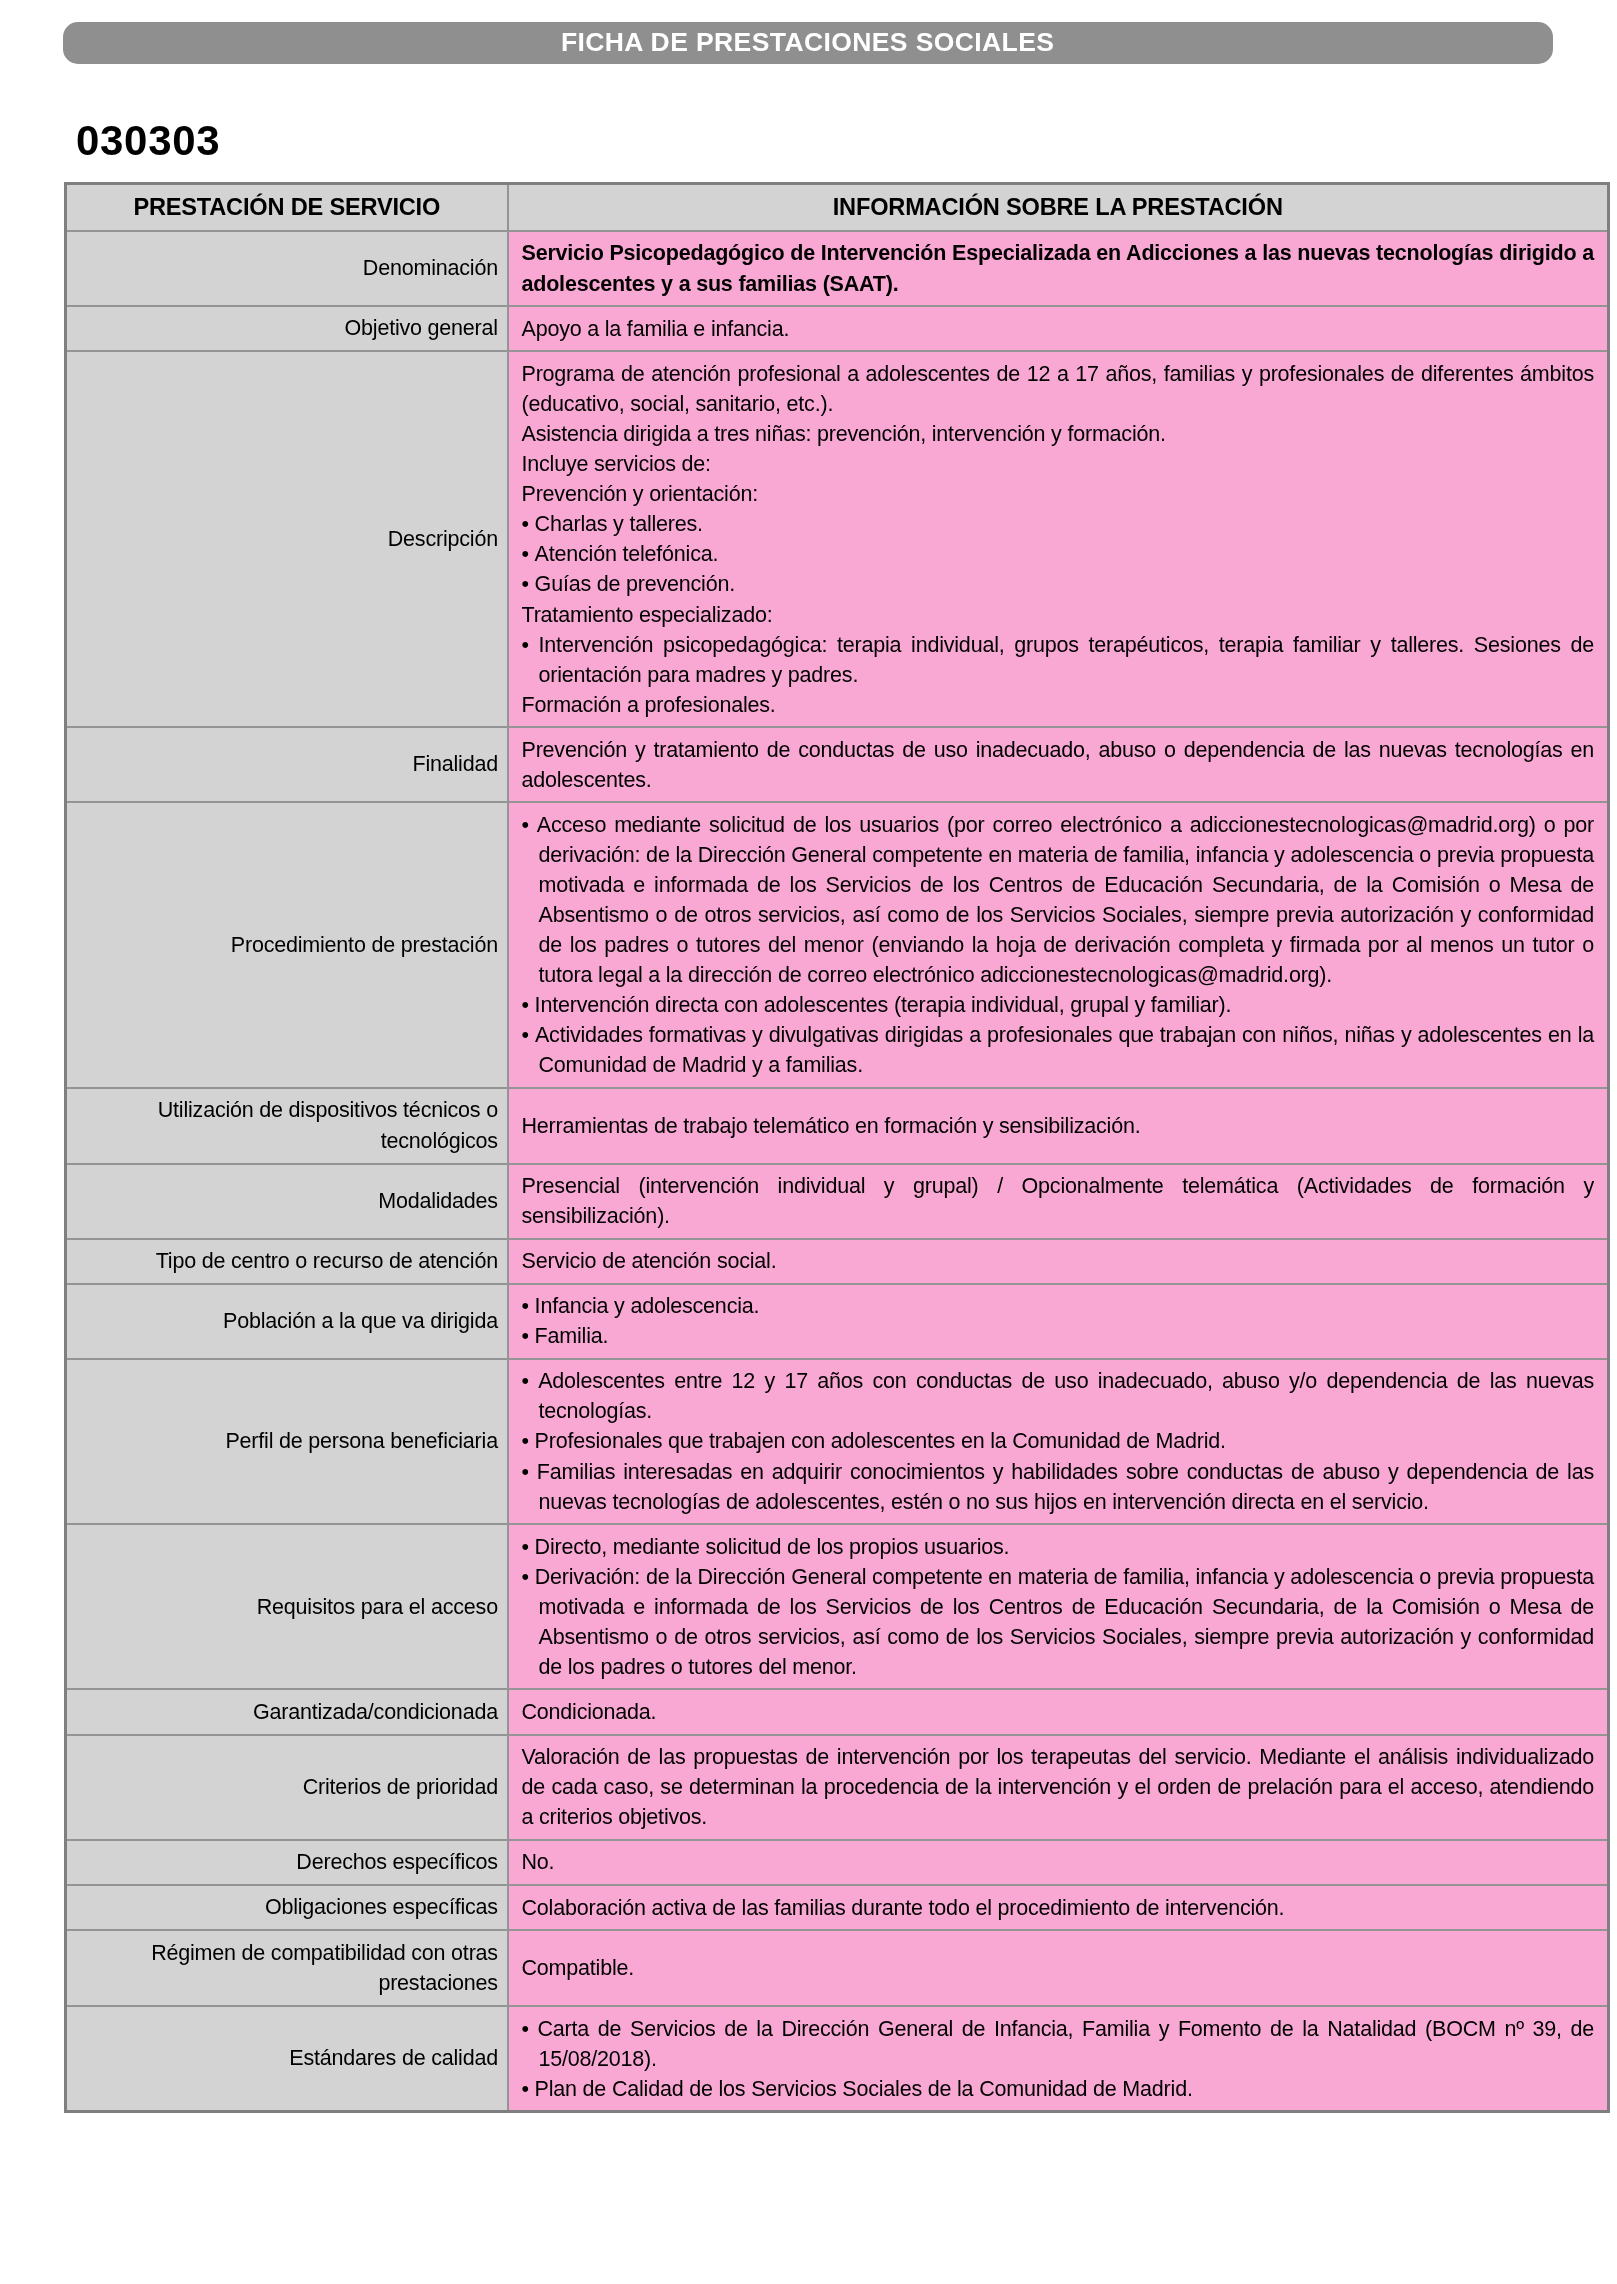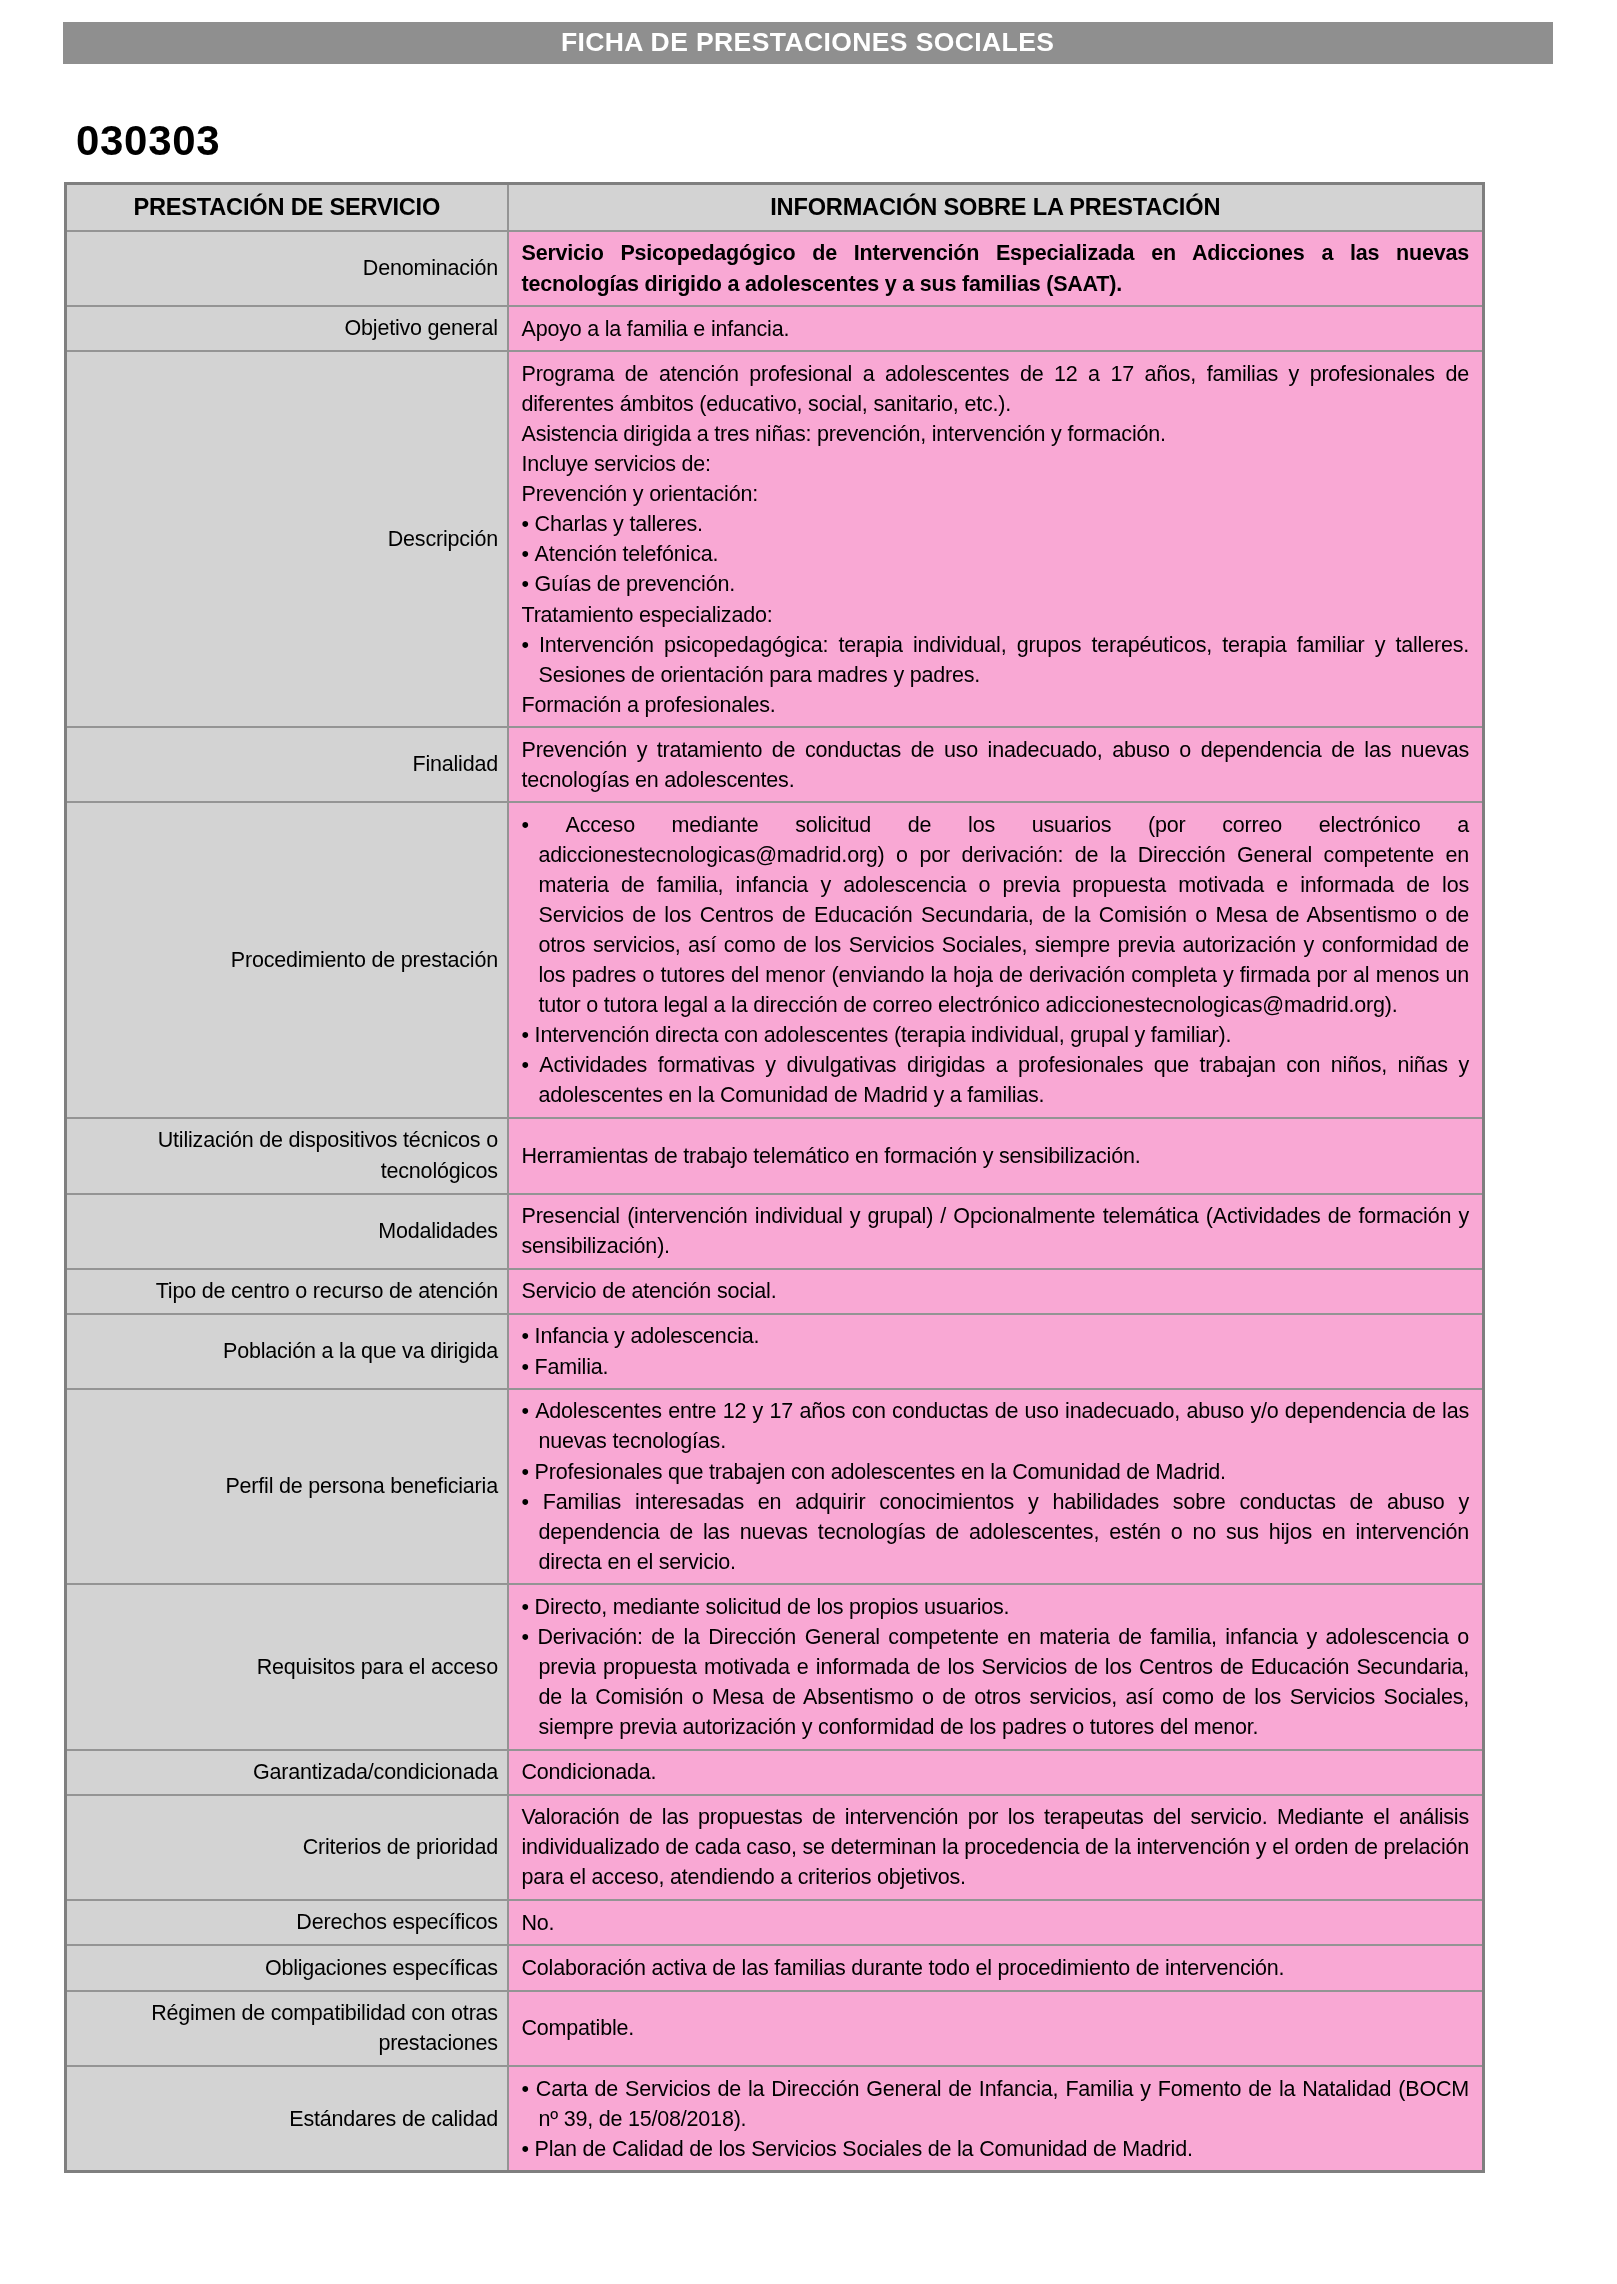"FICHA DE PRESTACIONES SOCIALES" .banner { border-radius: none -> 15px }
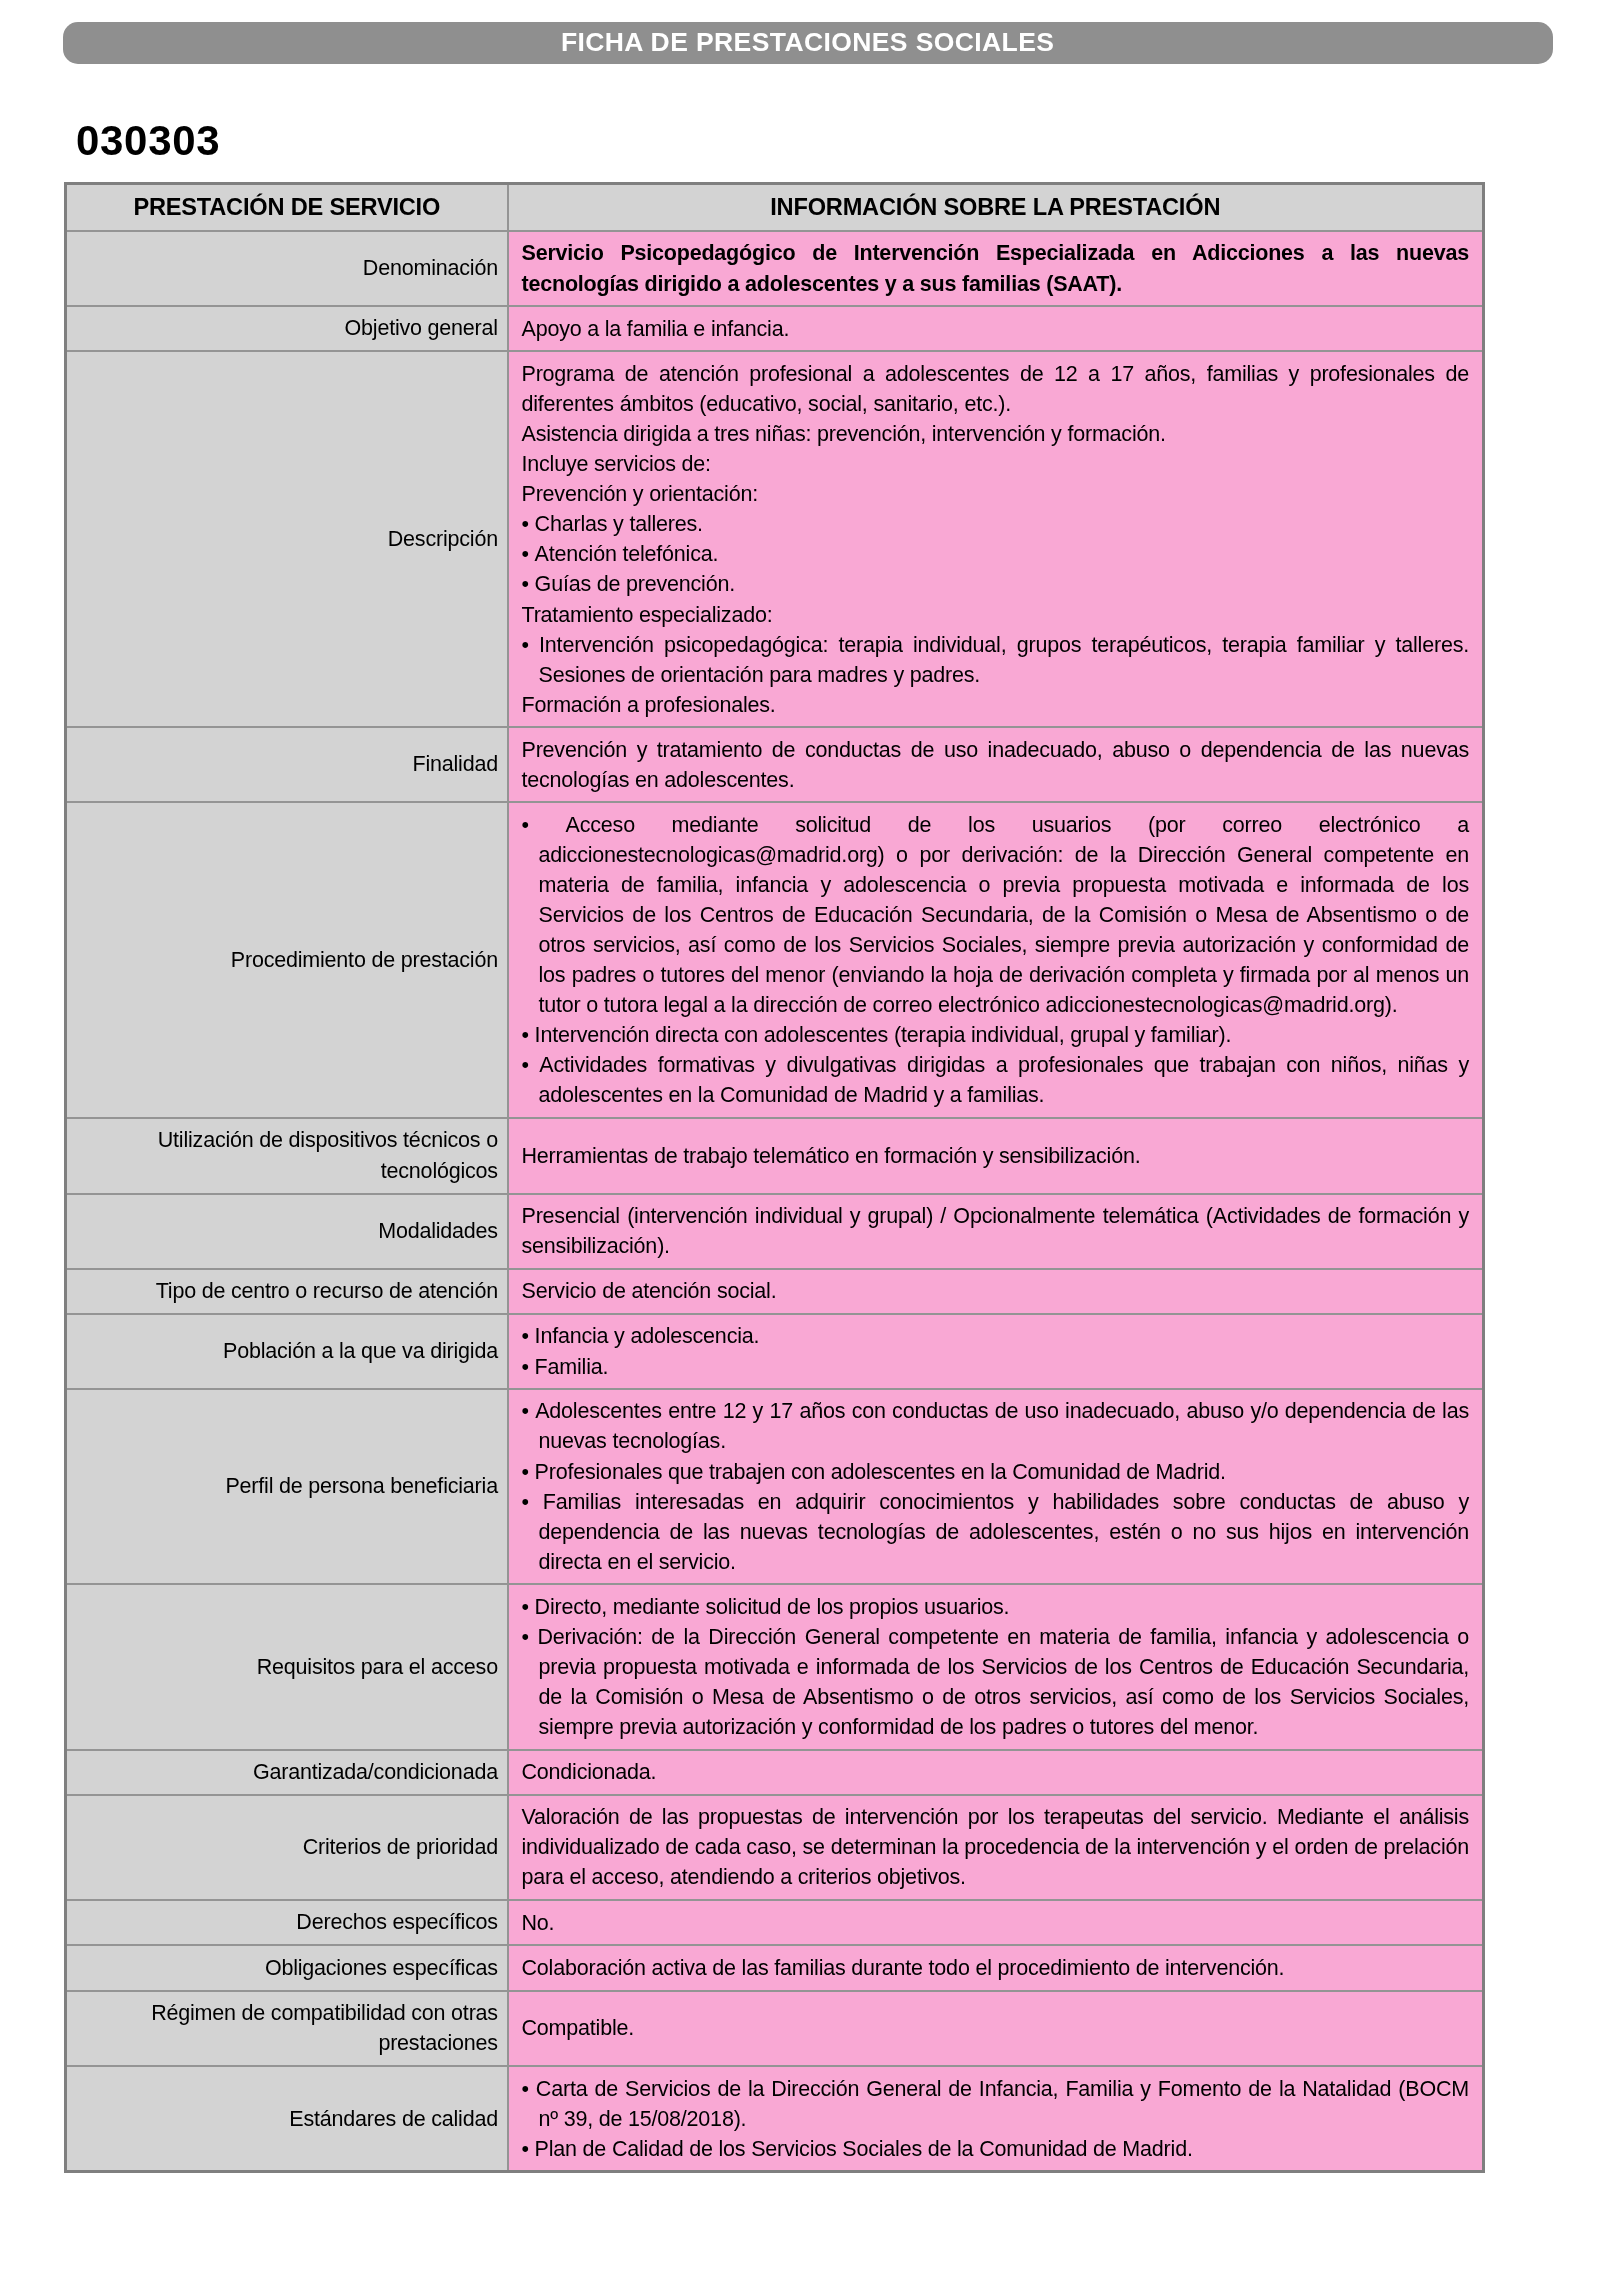"PRESTACIÓN DE SERVICIO" table.ficha { width: 1421px -> 1546px }
